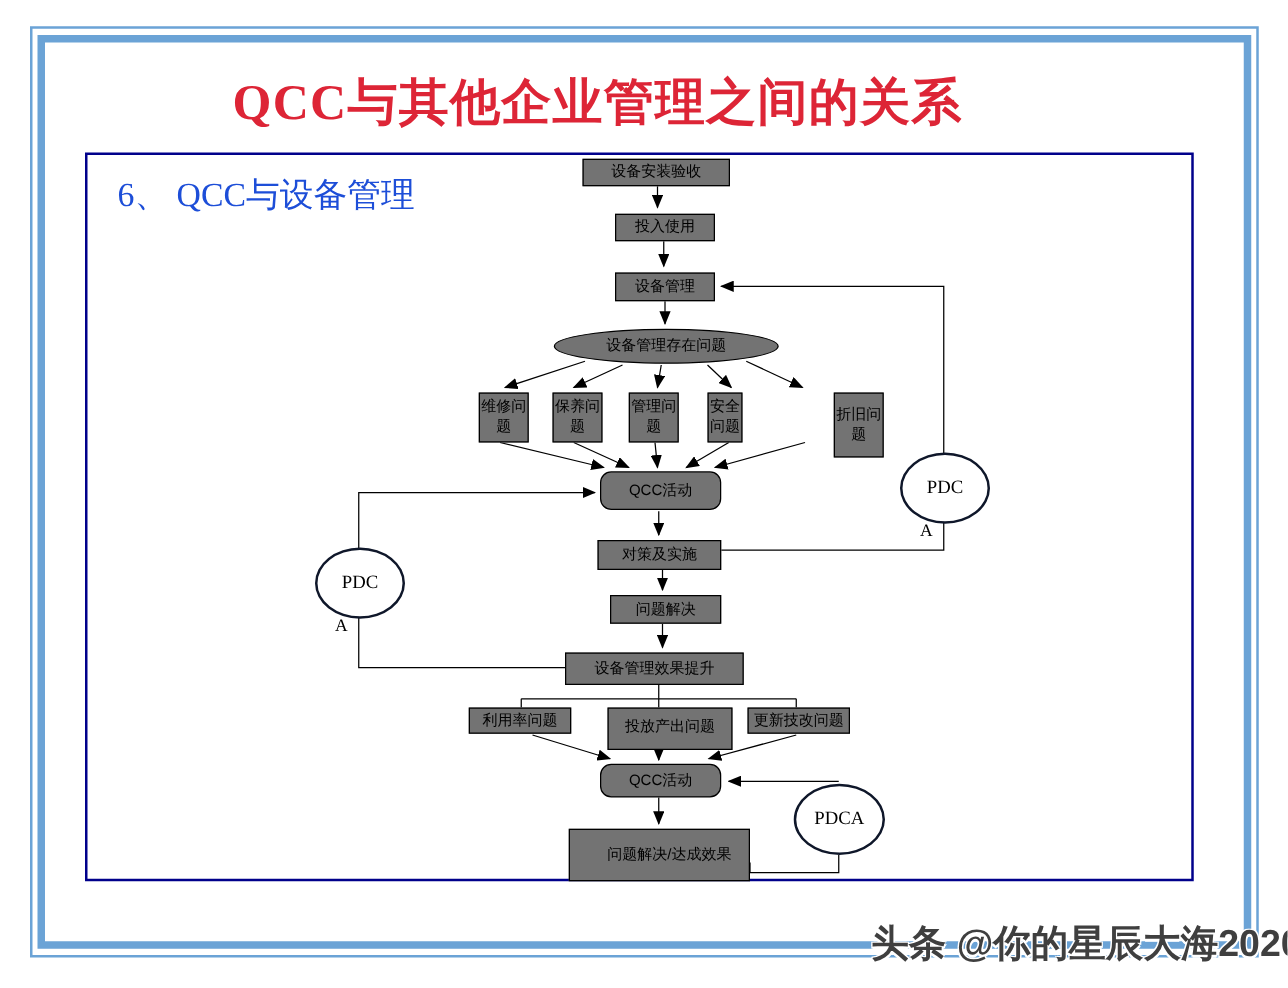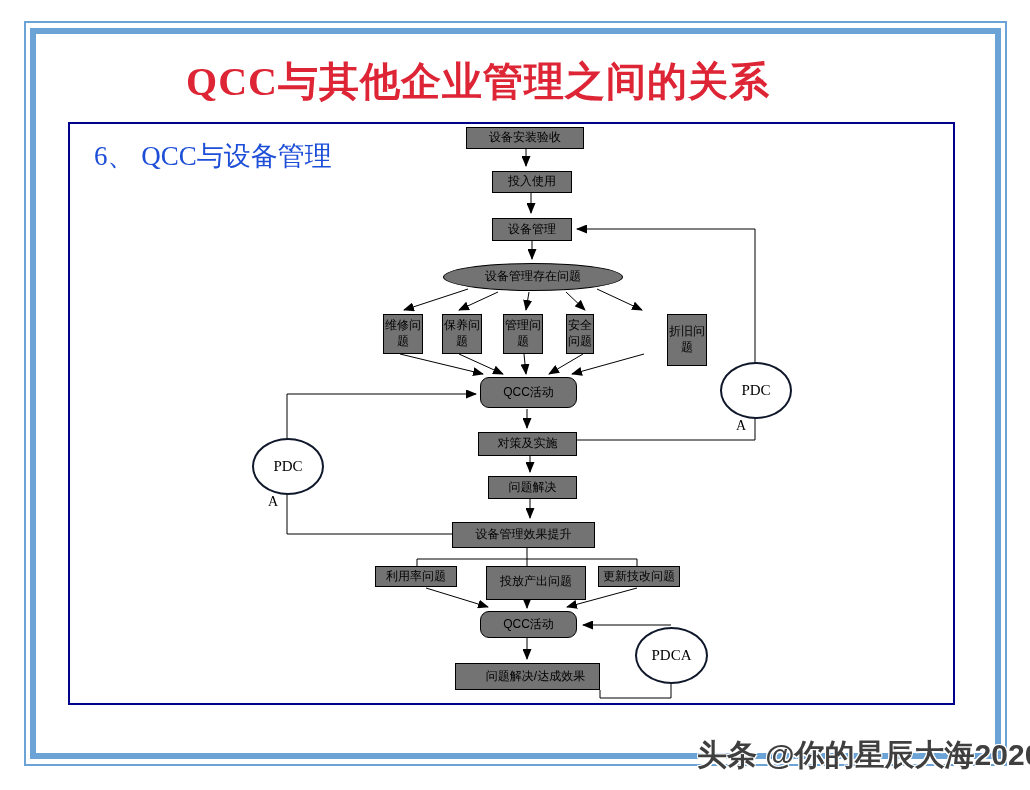"问题解决/达成效果" div.abs { height: 27px -> 42px }
